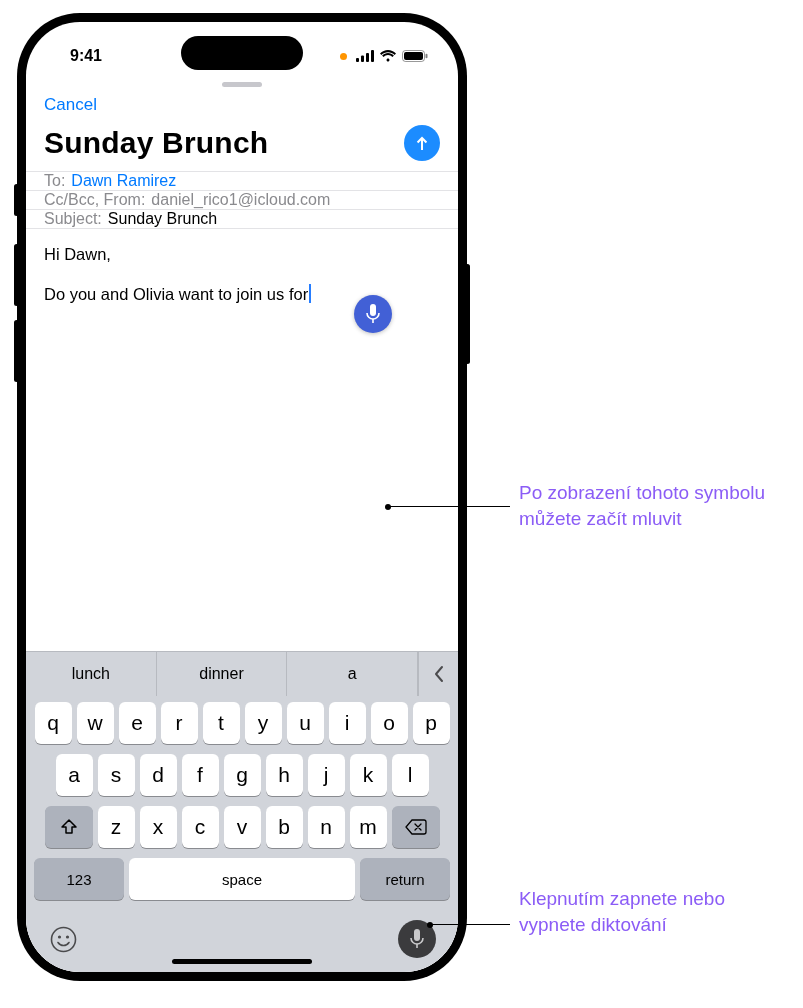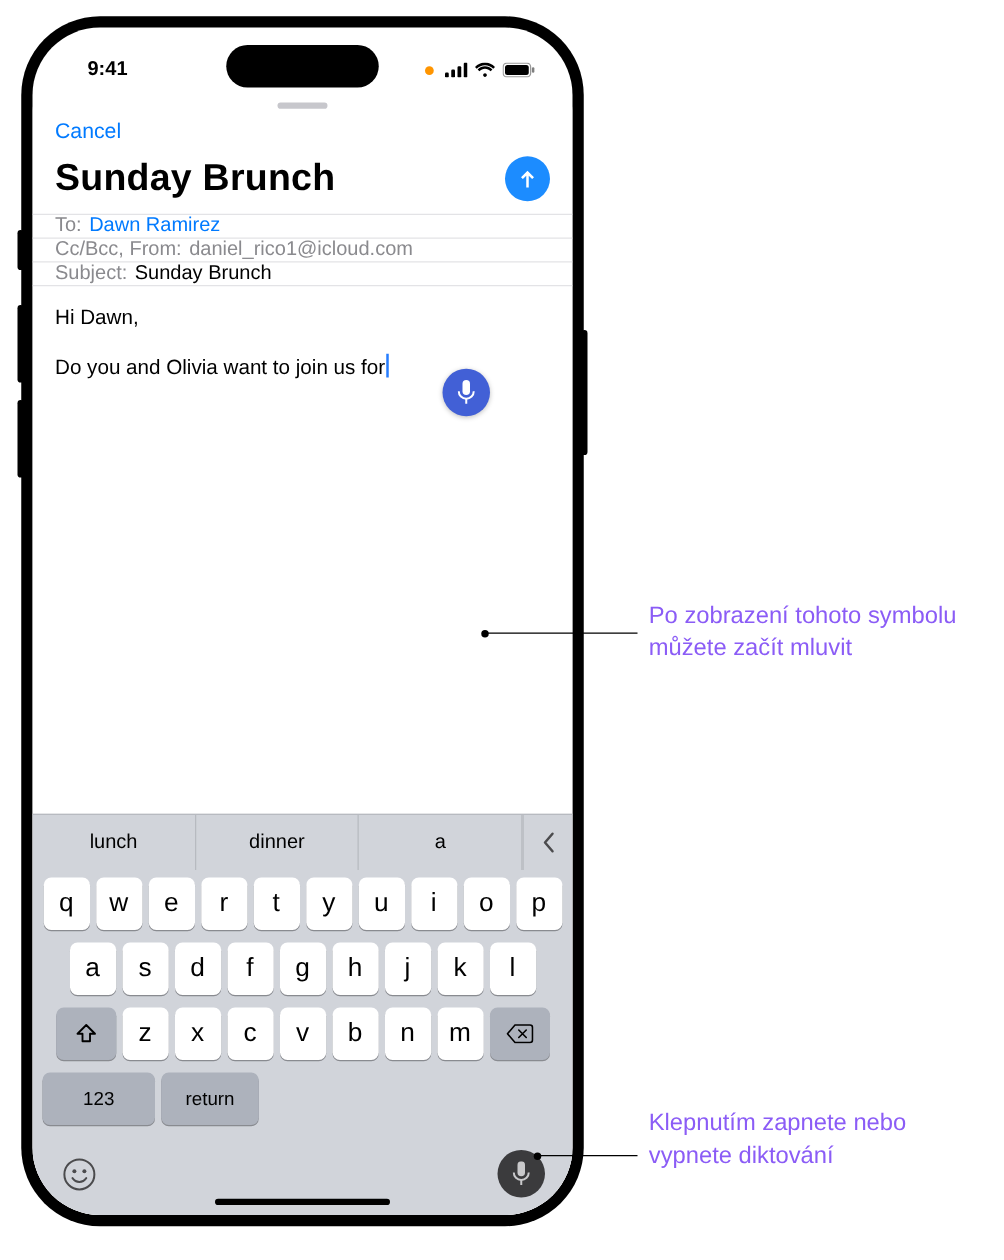"space" div.key-space { html: none -> <div>space</div> }
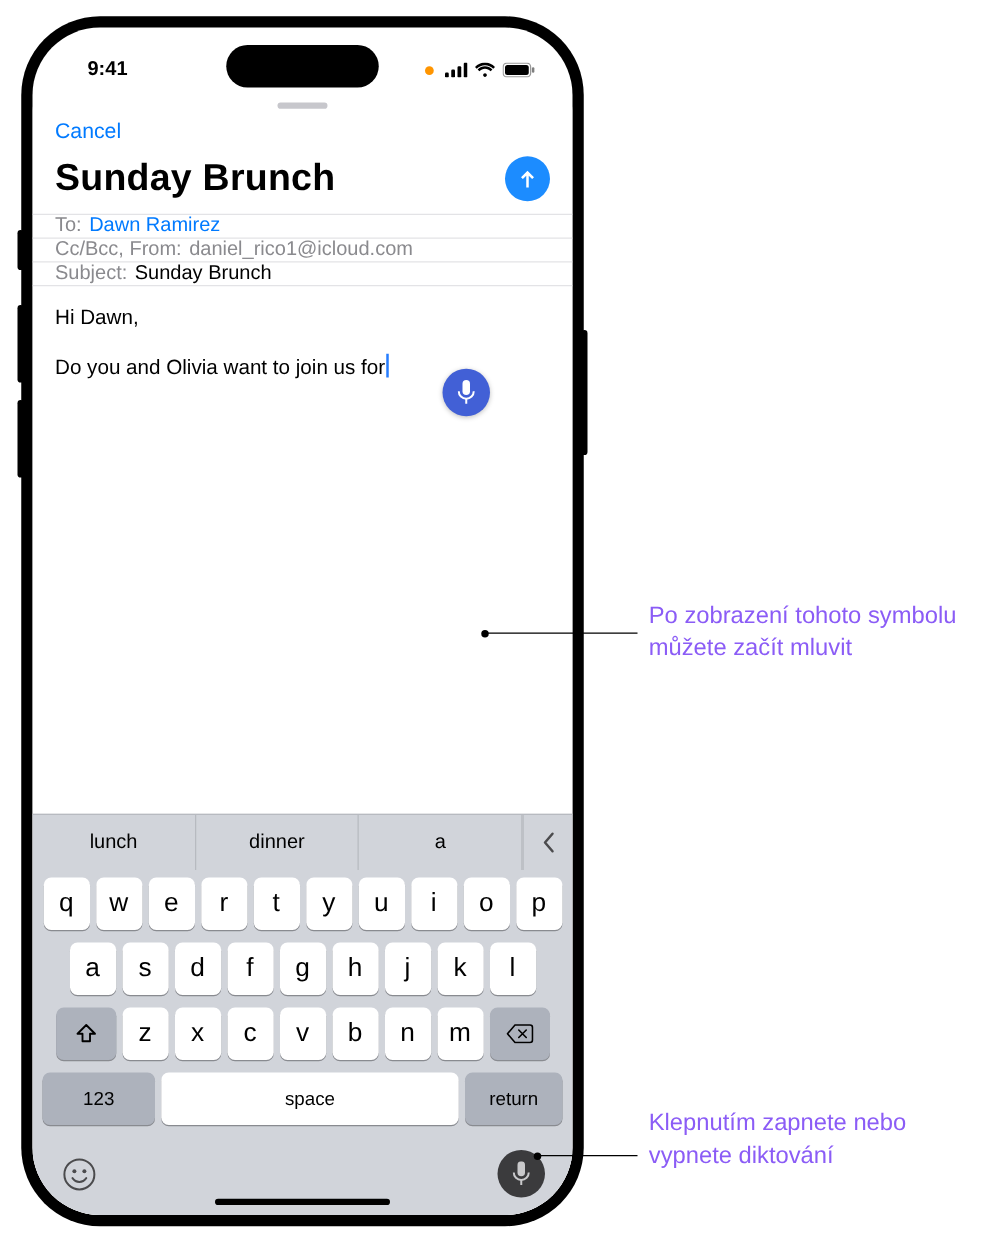"return" .key-return { width: 78px -> 90px }
